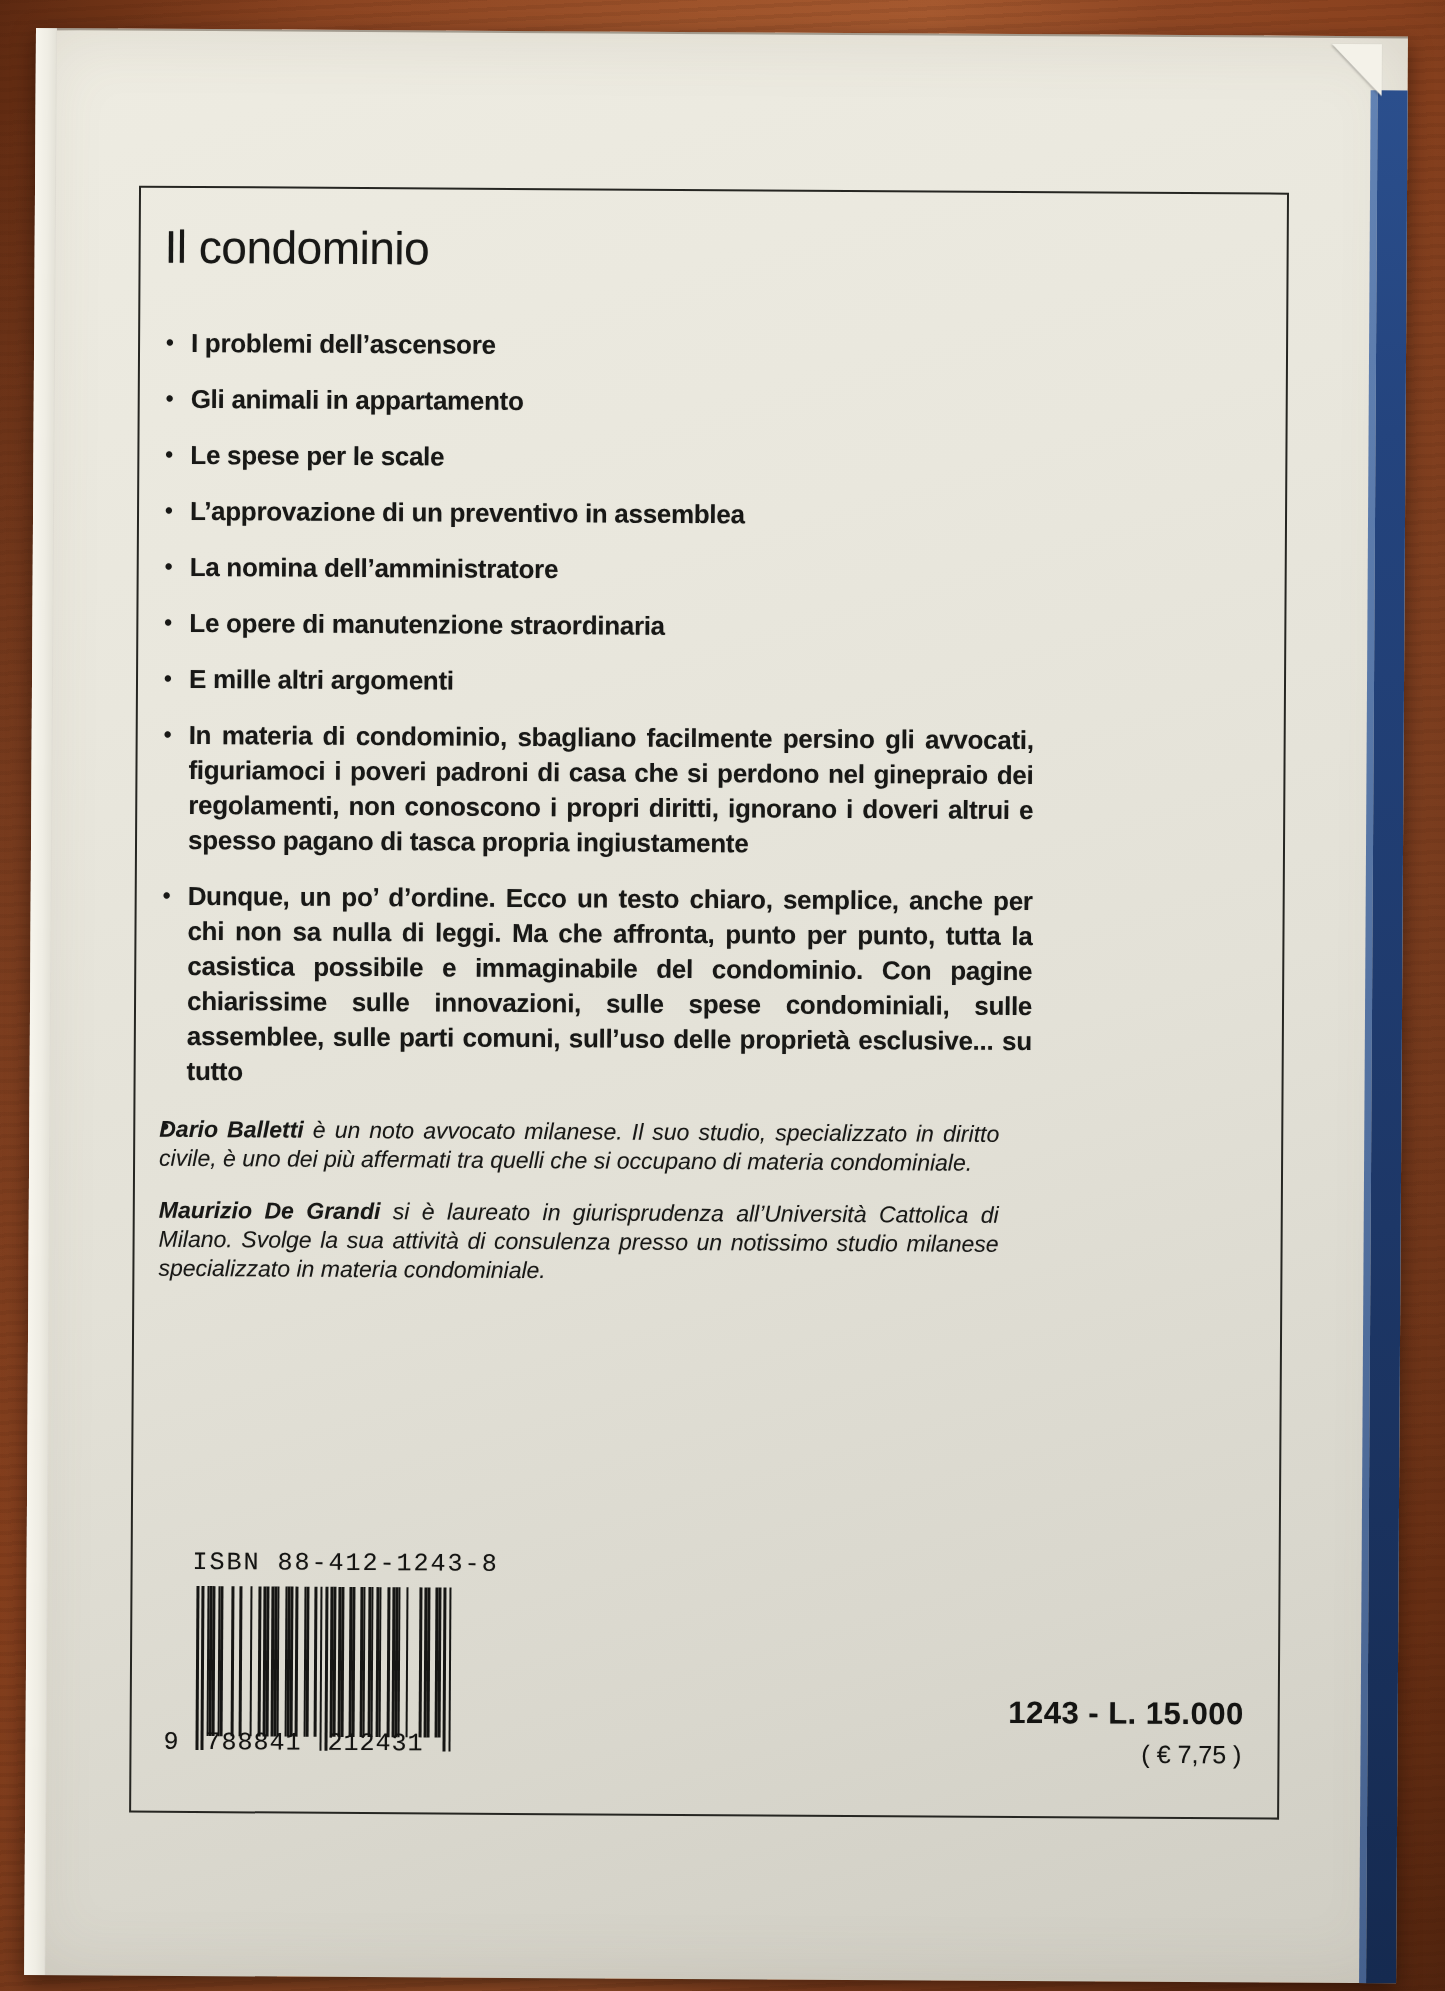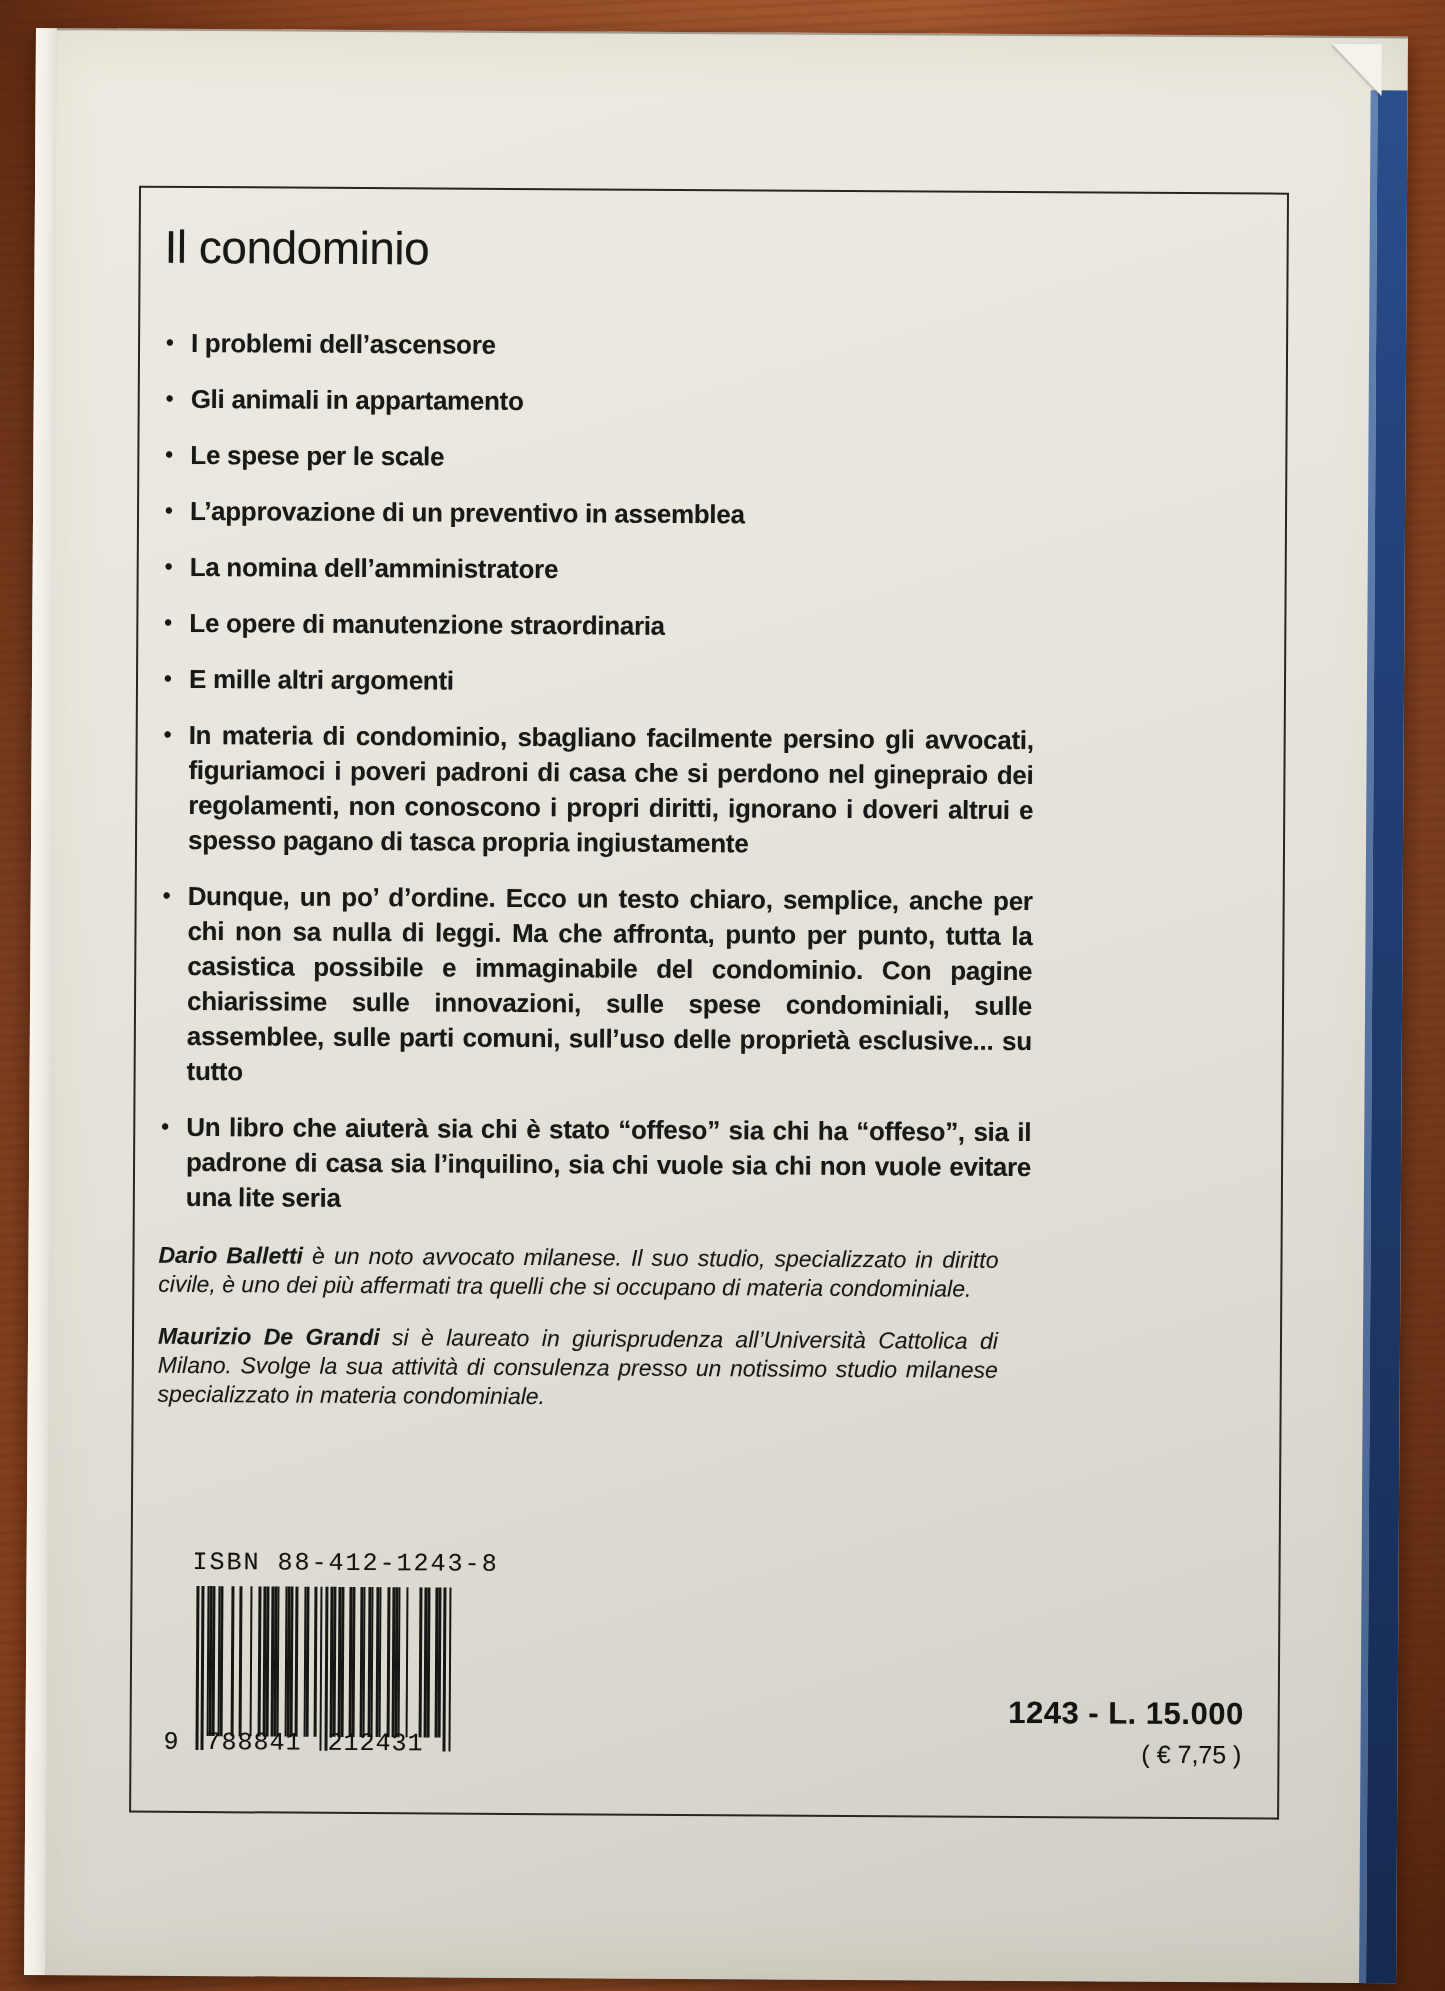"Un libro che aiuterà sia" span { html: <span>Un libro che aiuterà sia chi è stato “offeso” sia chi ha “offeso”, sia il padrone di casa sia l’inquilino, sia chi vuole sia chi non vuole evitare una lite seria</span> -> none }
